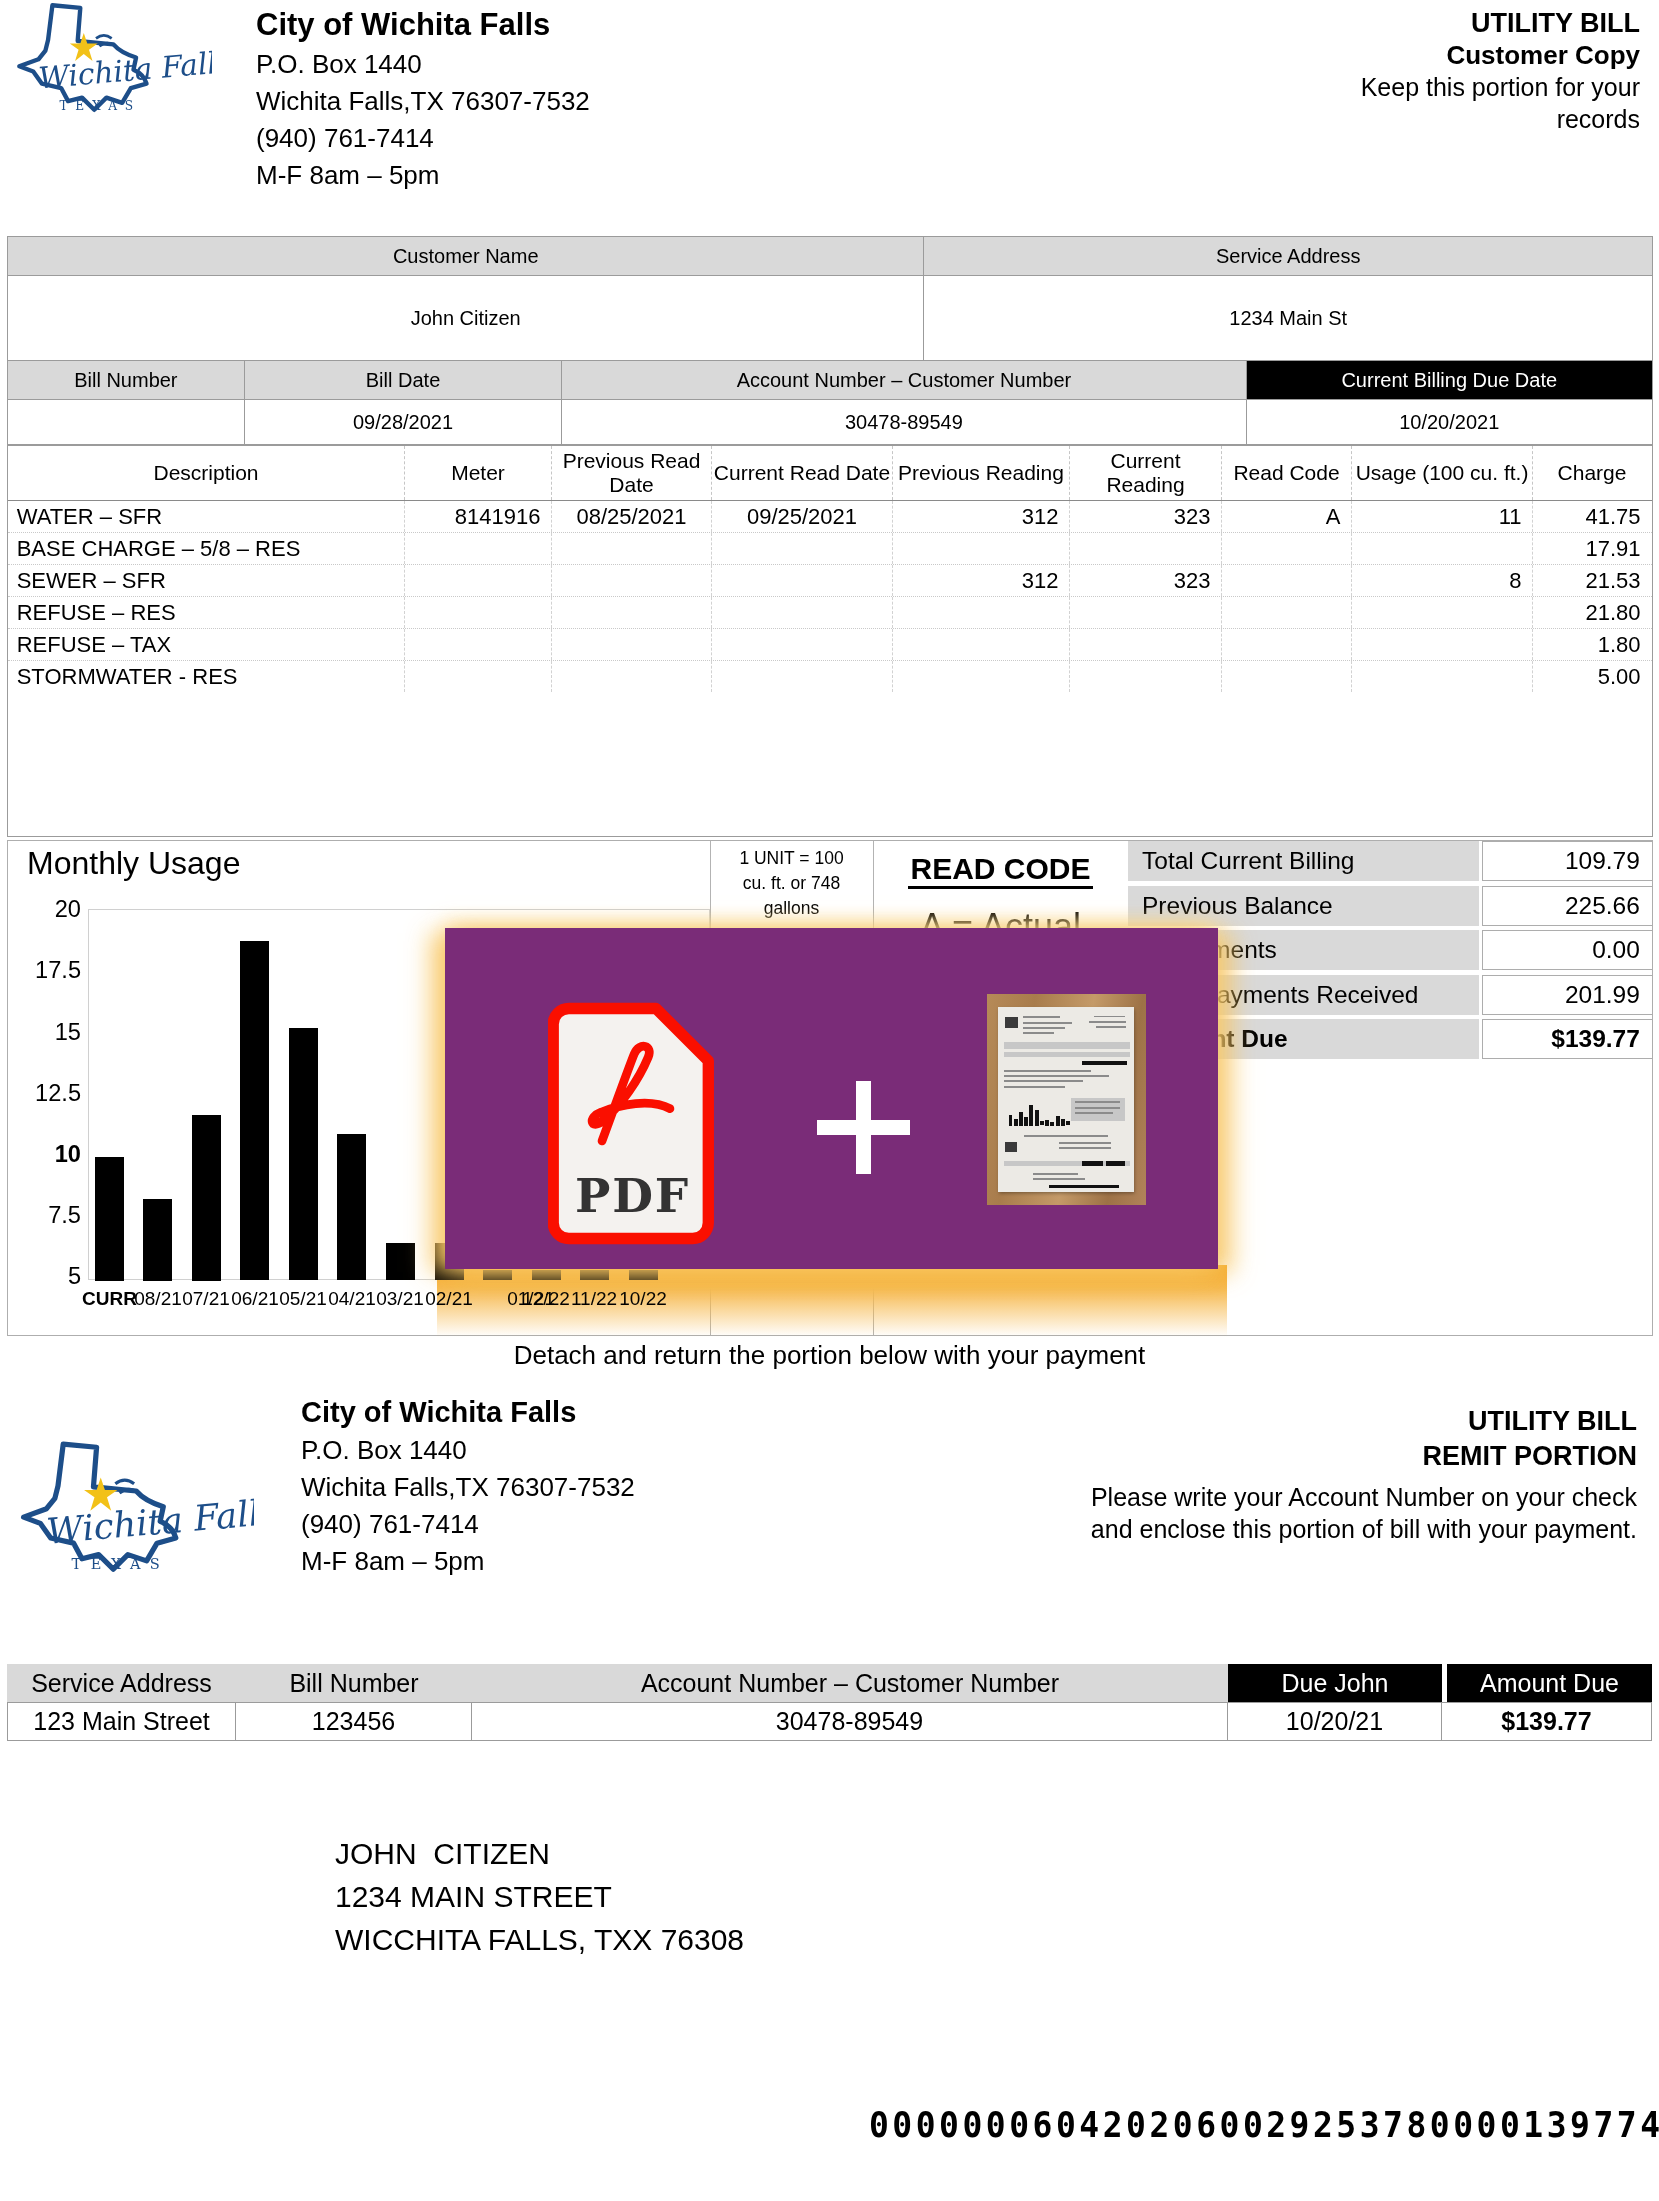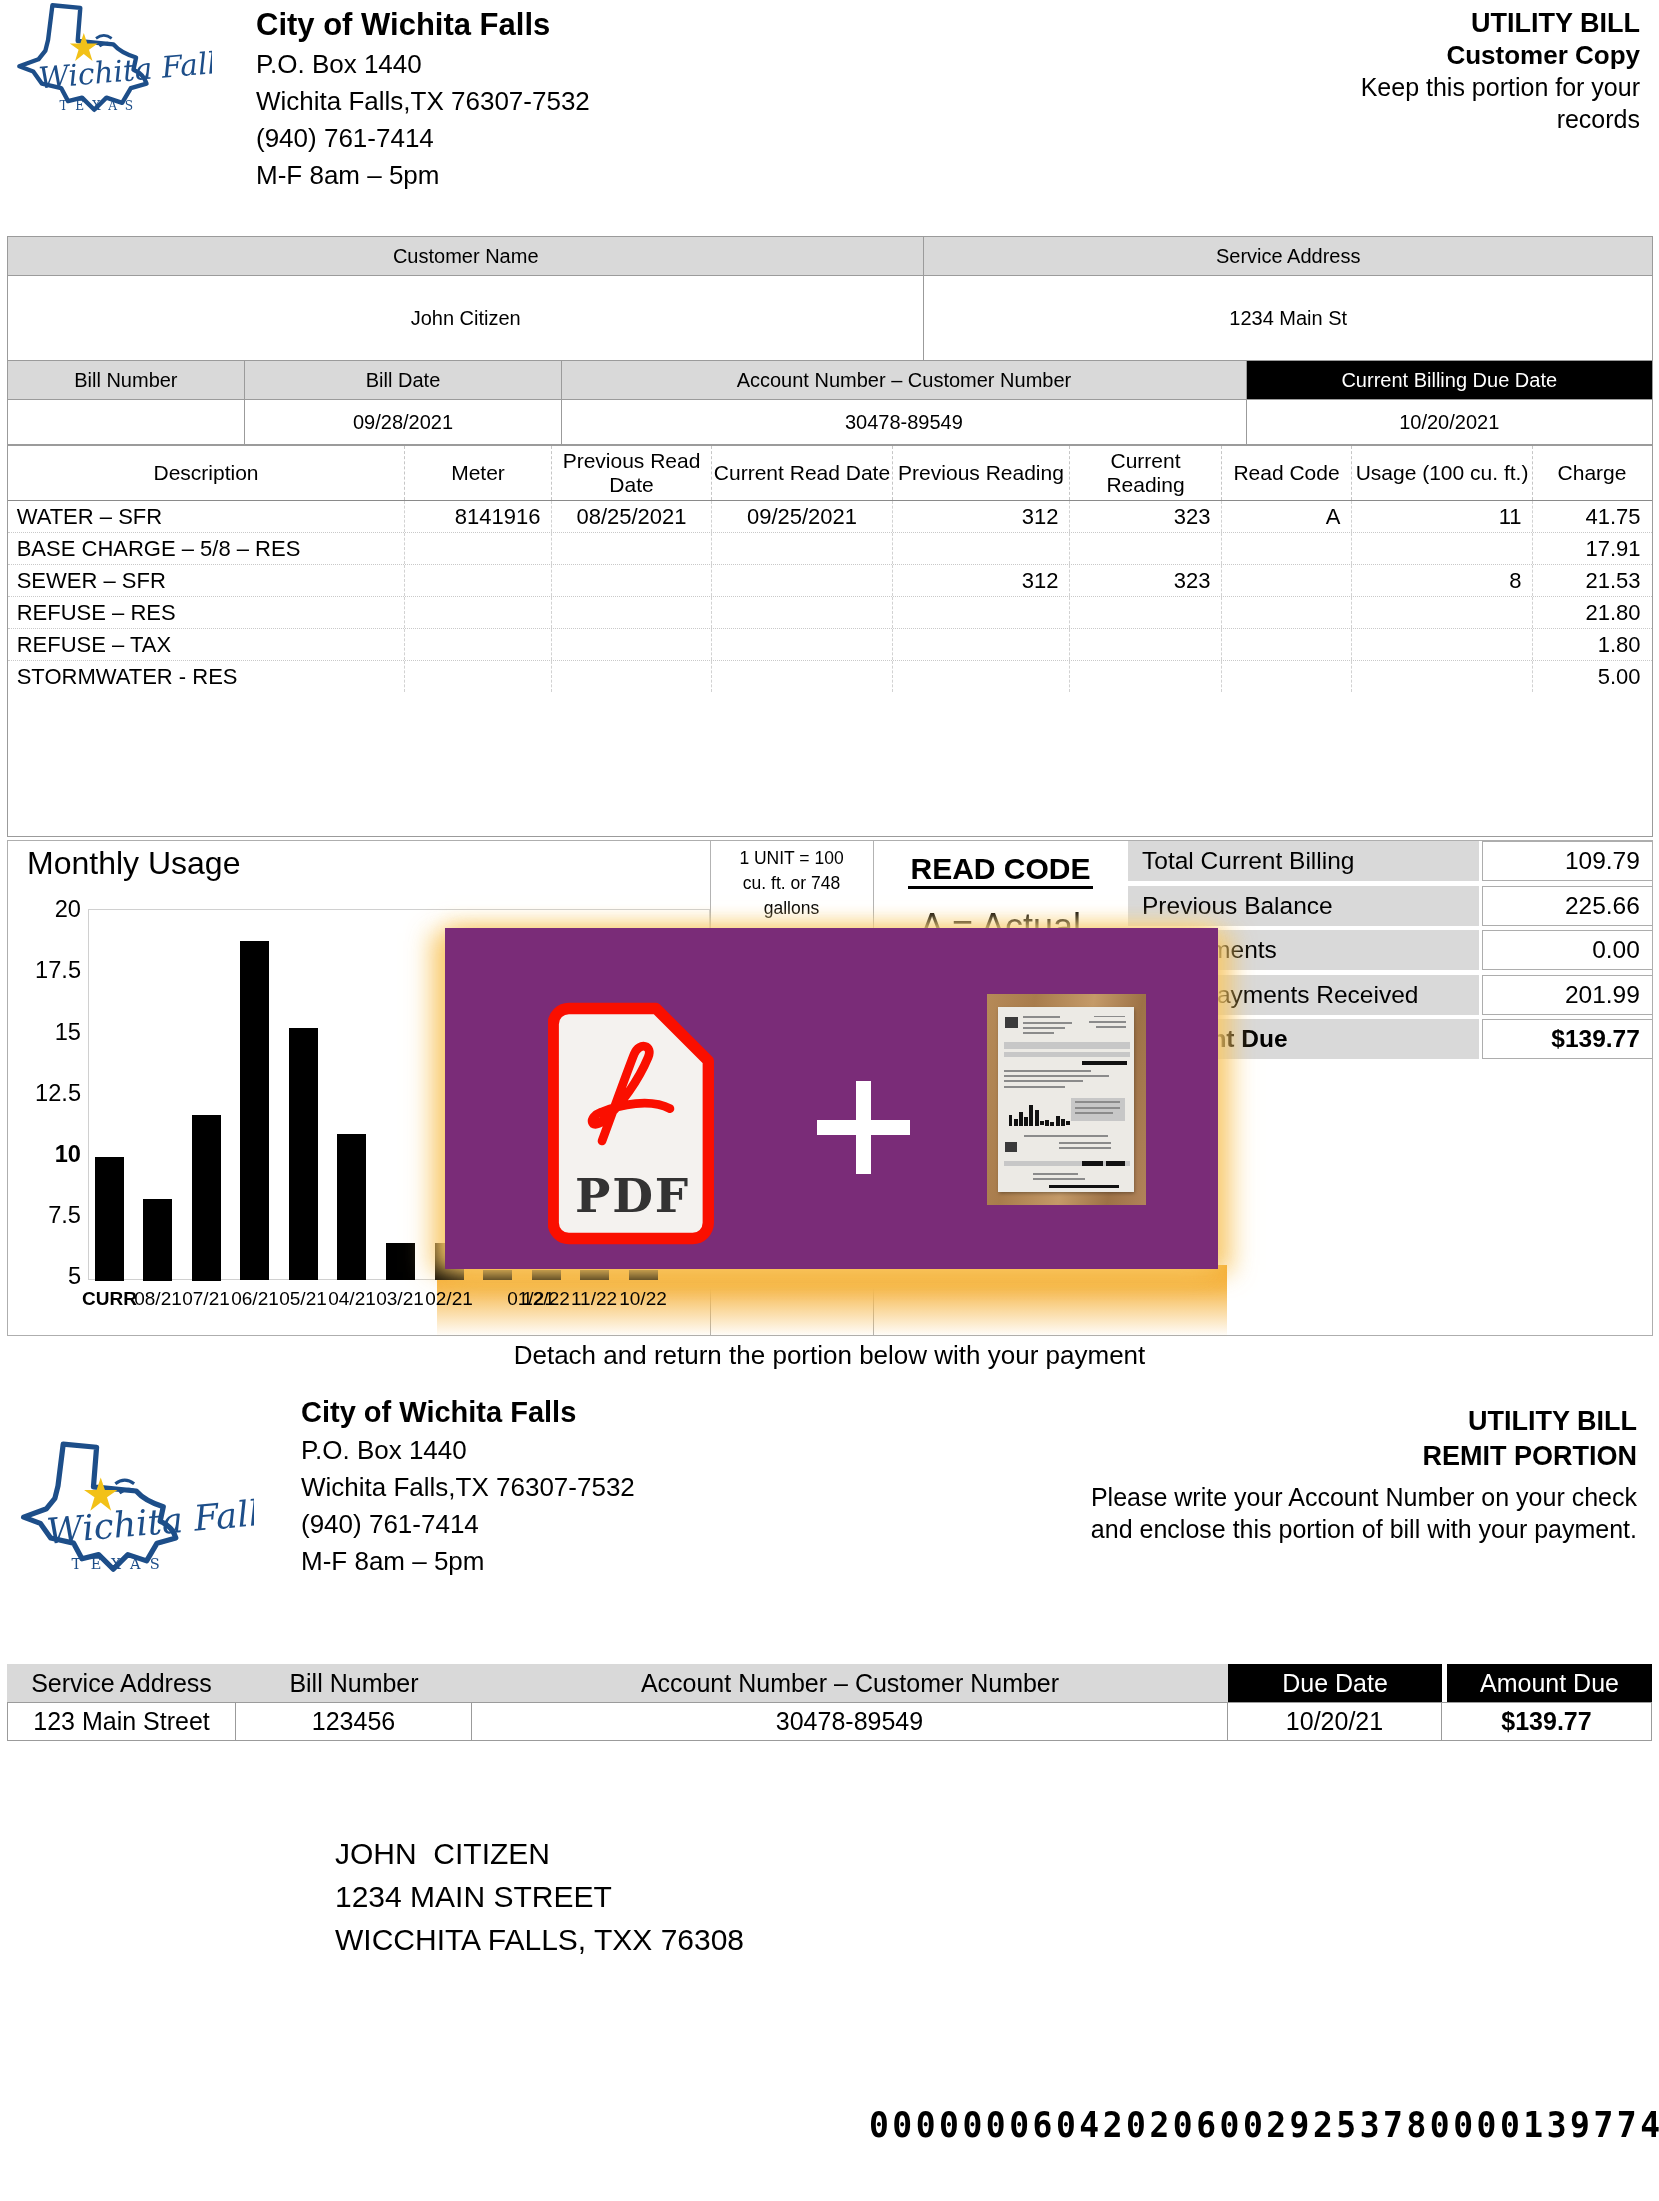"Due Date" div.r-cell { text: Date -> John }
